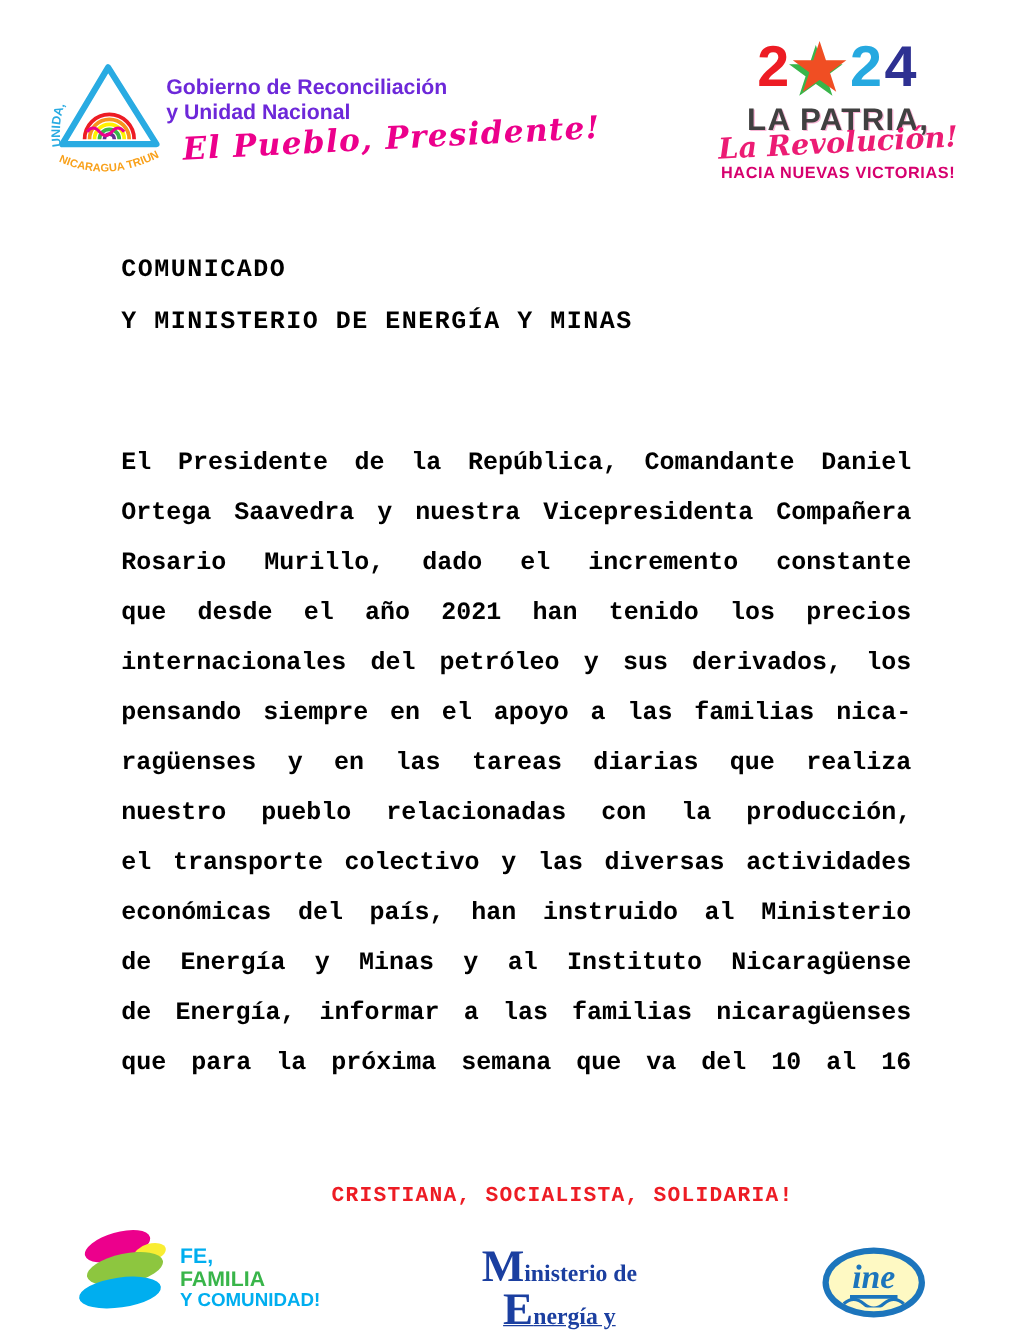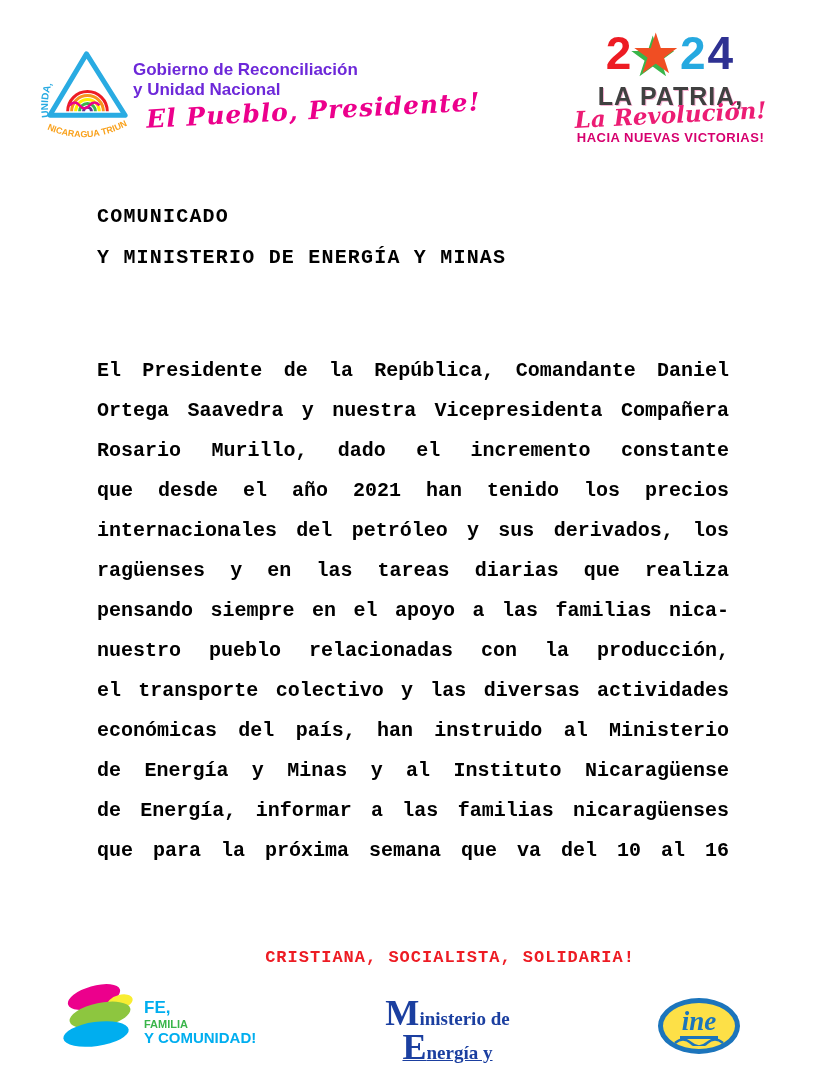"ragüenses y en las tareas" div.body-line { order: before "pensando siempre en el apoyo" -> after "pensando siempre en el apoyo" }
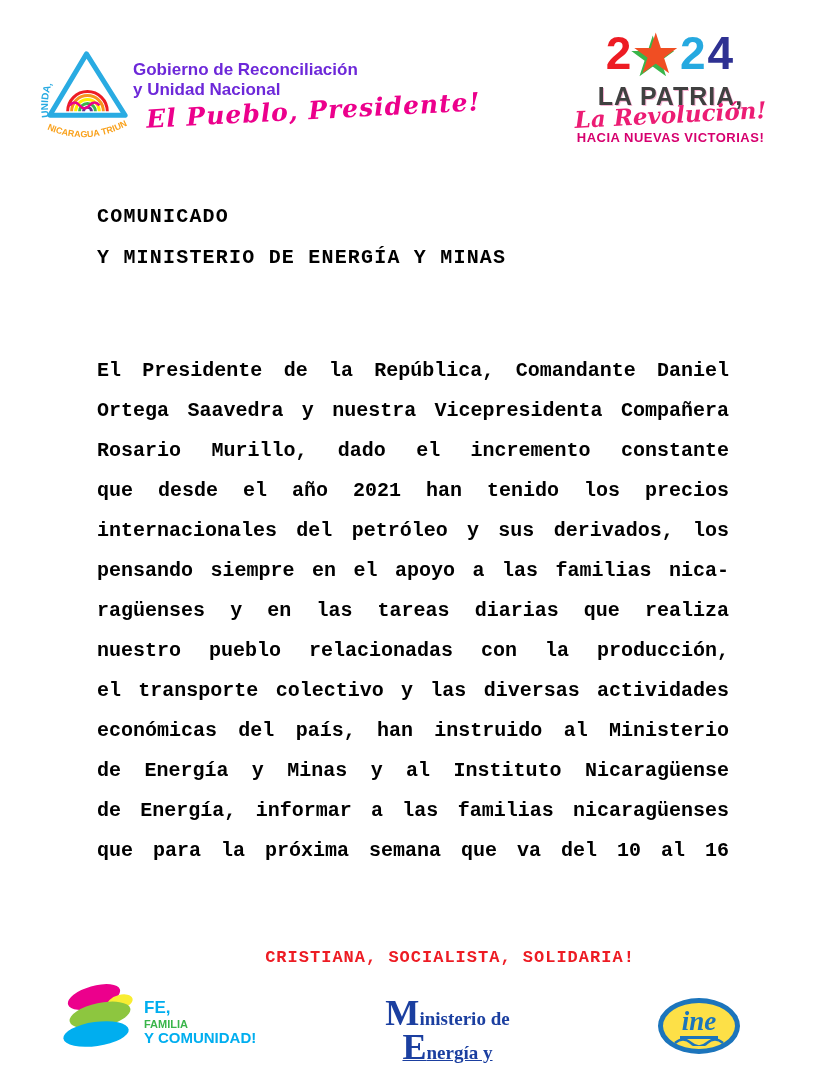"FAMILIA" .fe-l2 { font-size: 11px -> 17px }
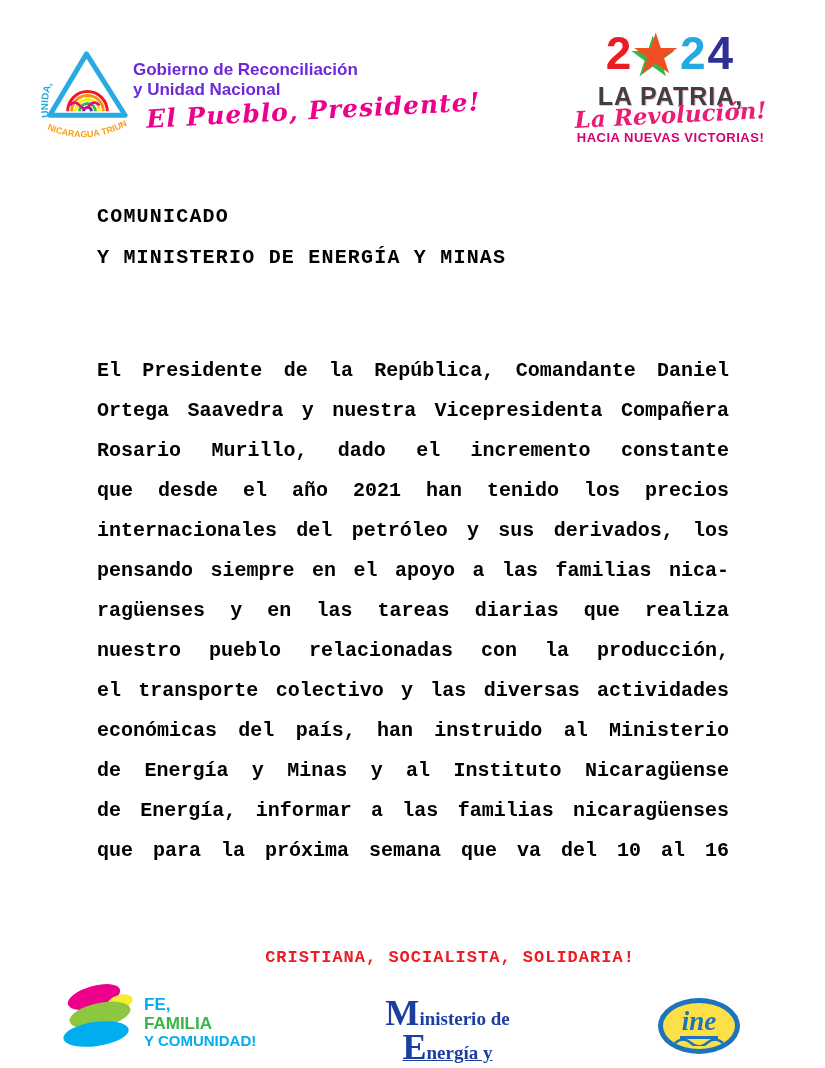"ine" .ine-oval { background: #fde047 -> #fef9c3 }
